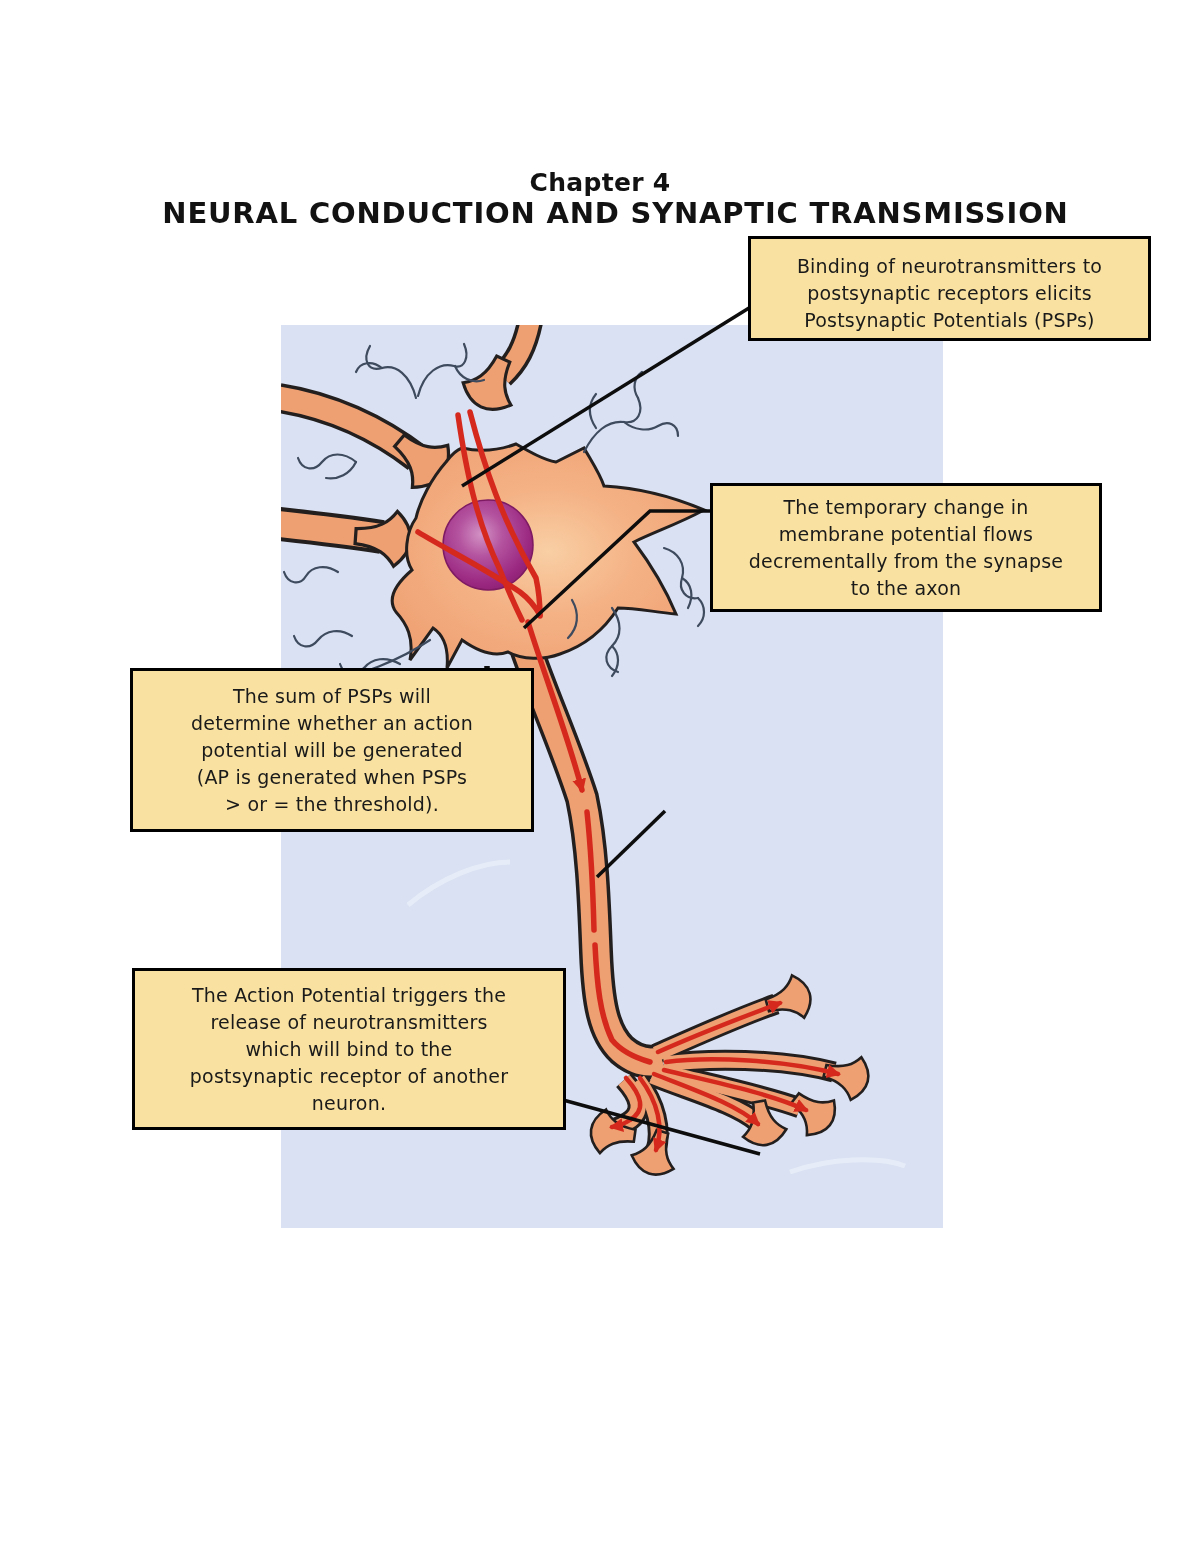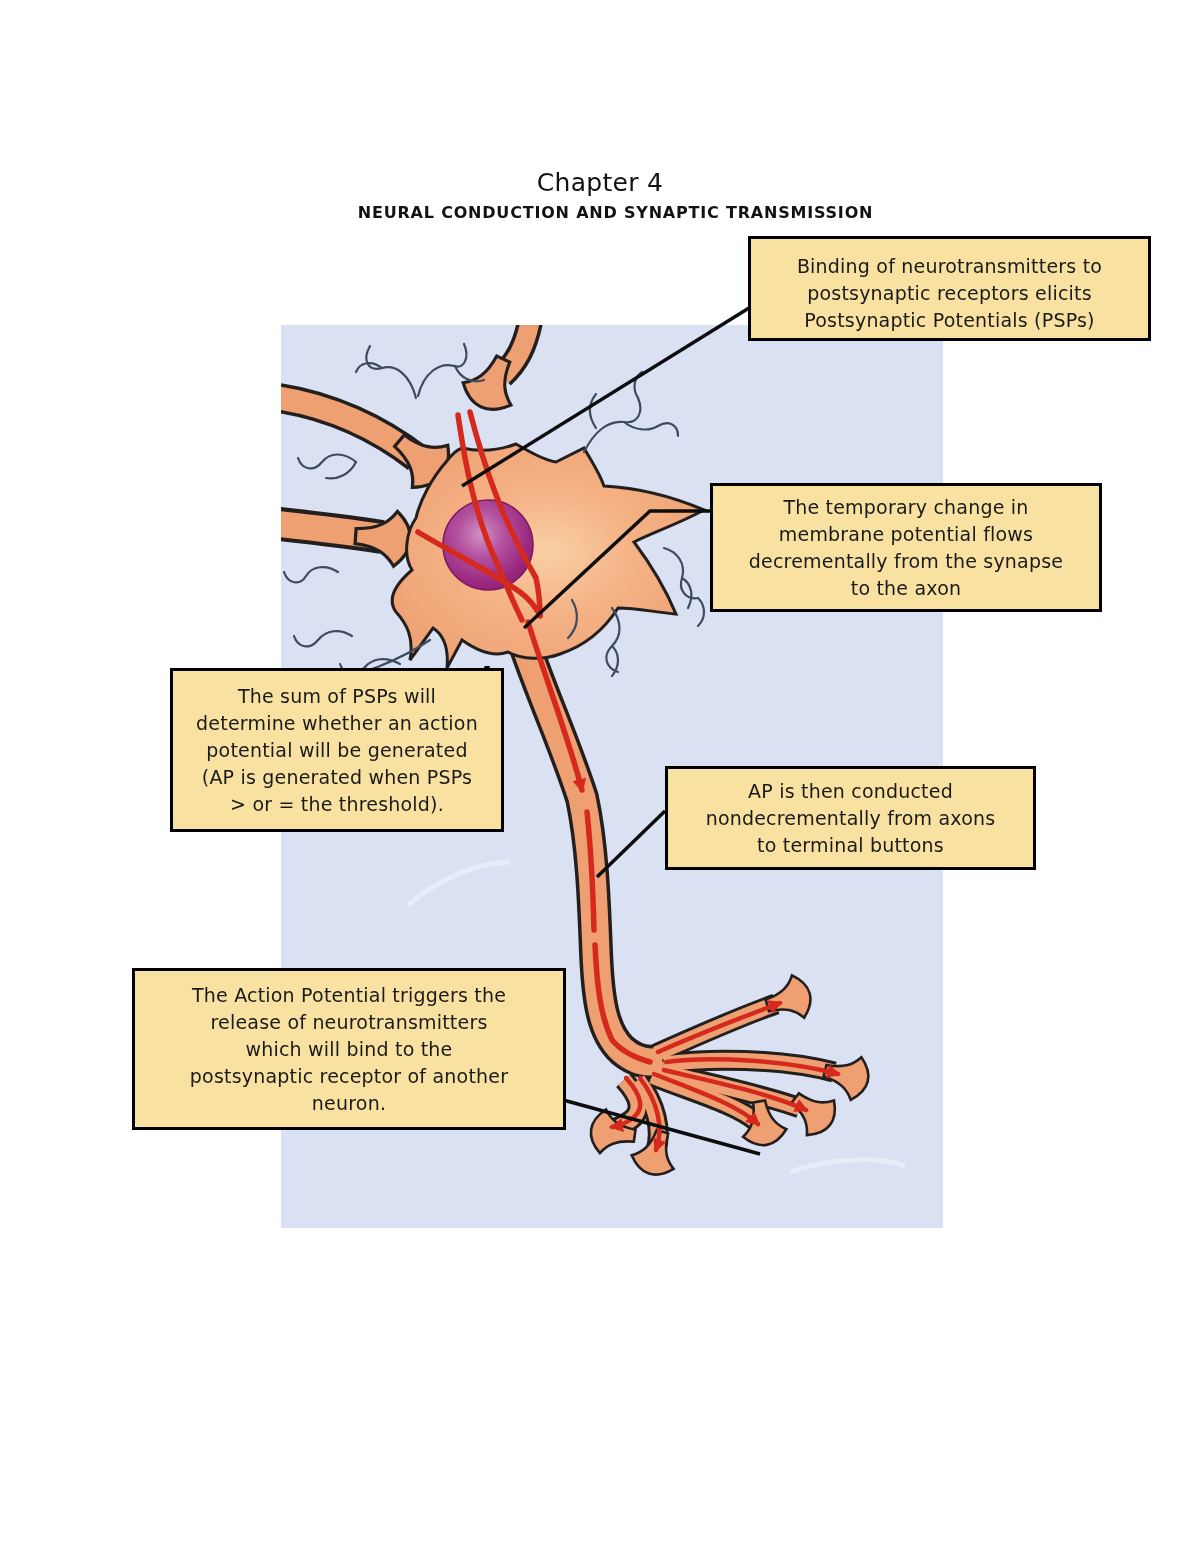"Chapter 4" .title-line1 { font-weight: 400 -> 700 }
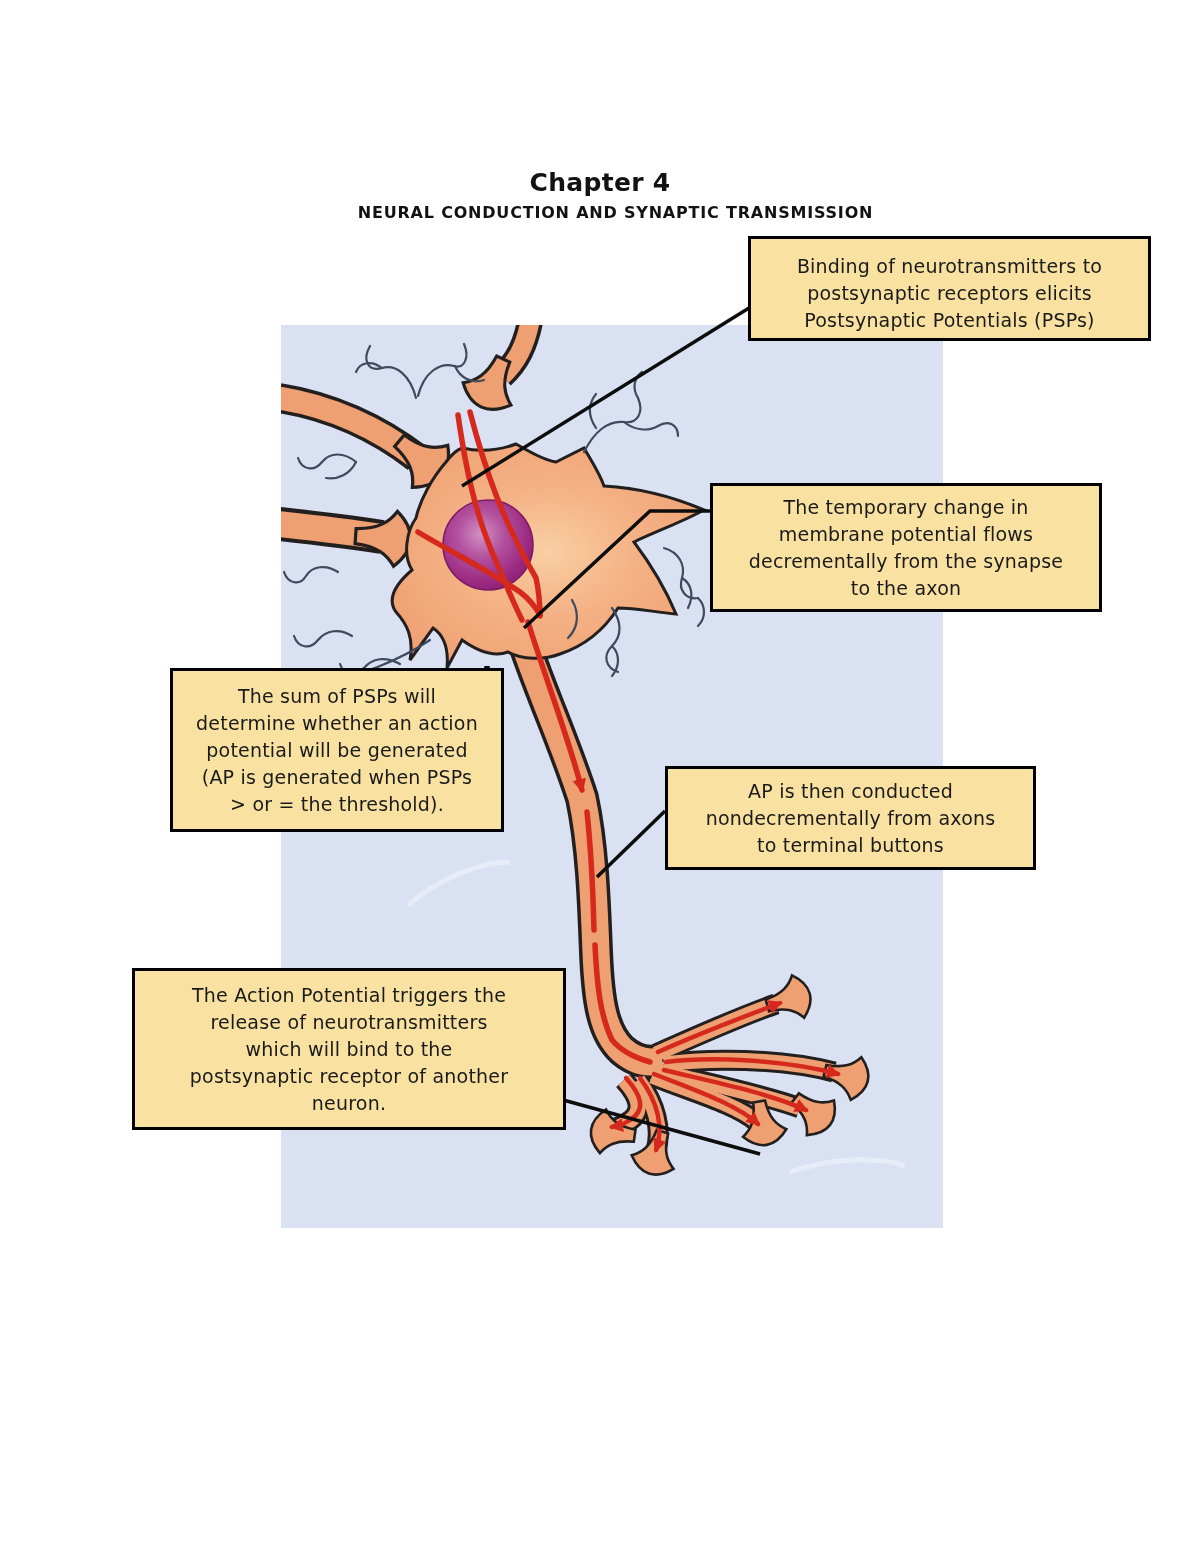"NEURAL CONDUCTION AND SYNAPTIC" .title-line2 { font-size: 16px -> 29px }
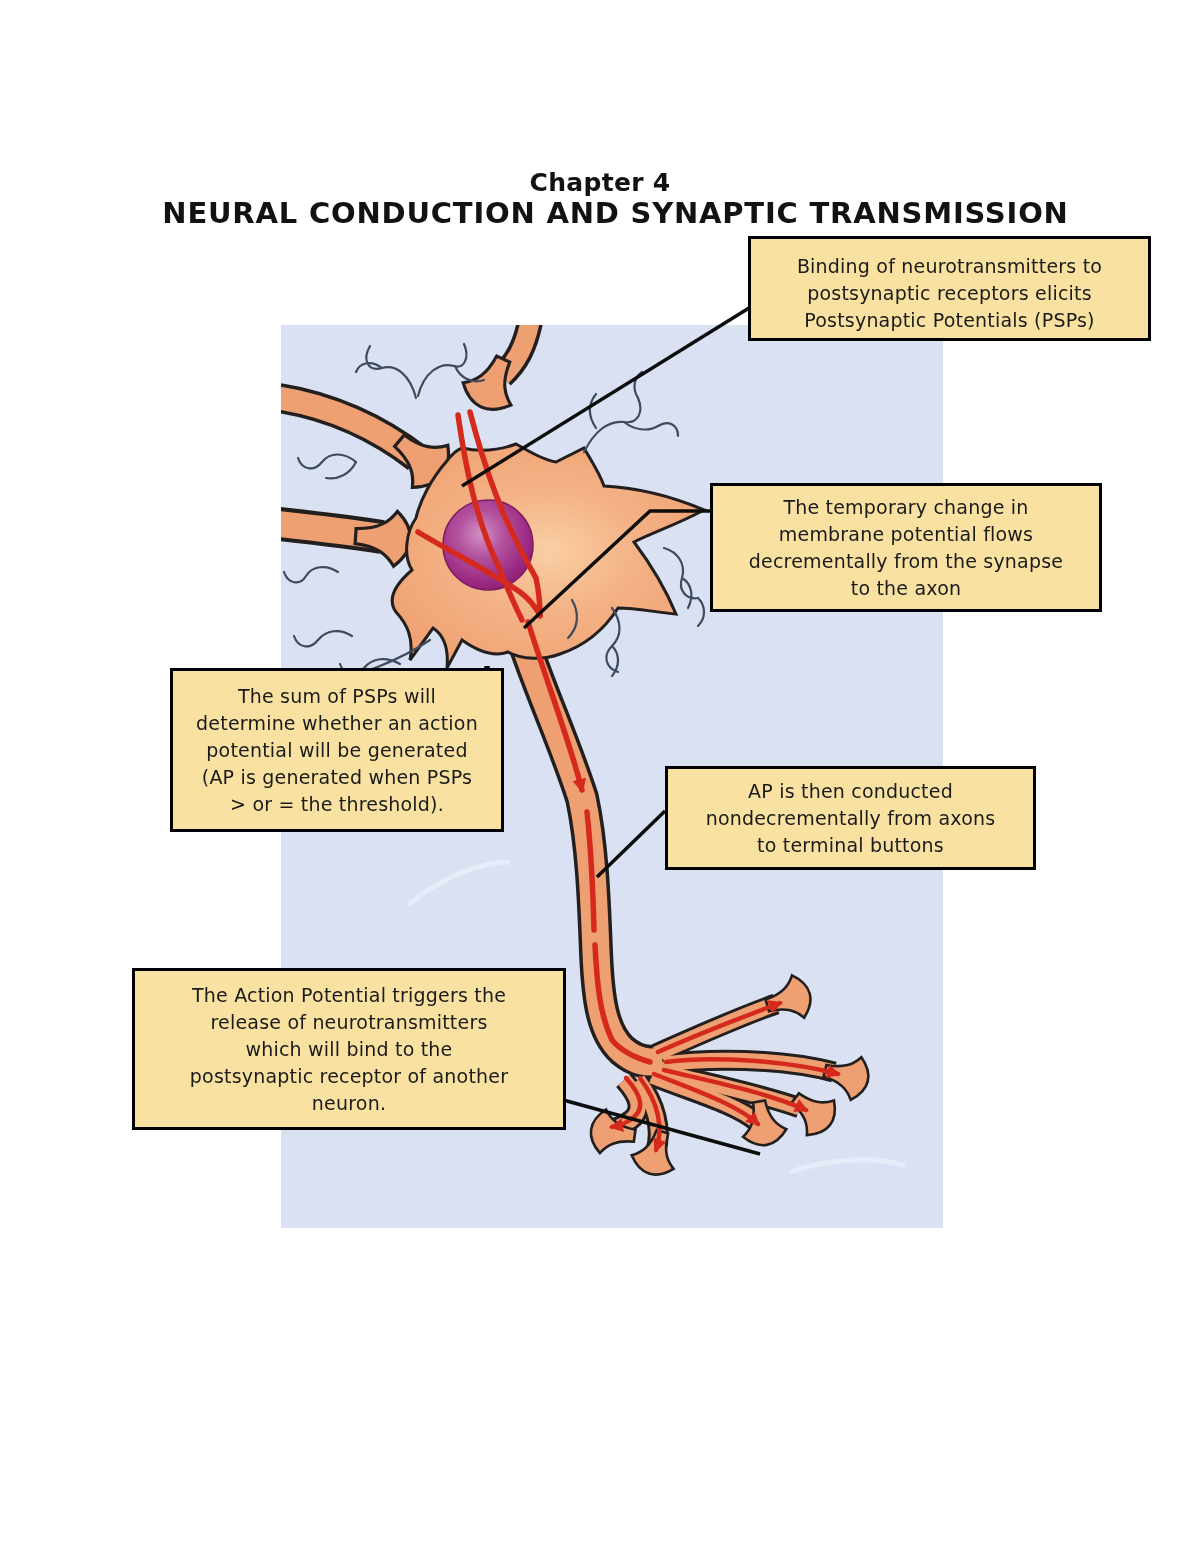"The sum of PSPs will" .callout-summation { margin-left: 40px -> none; width: 334px -> 404px }
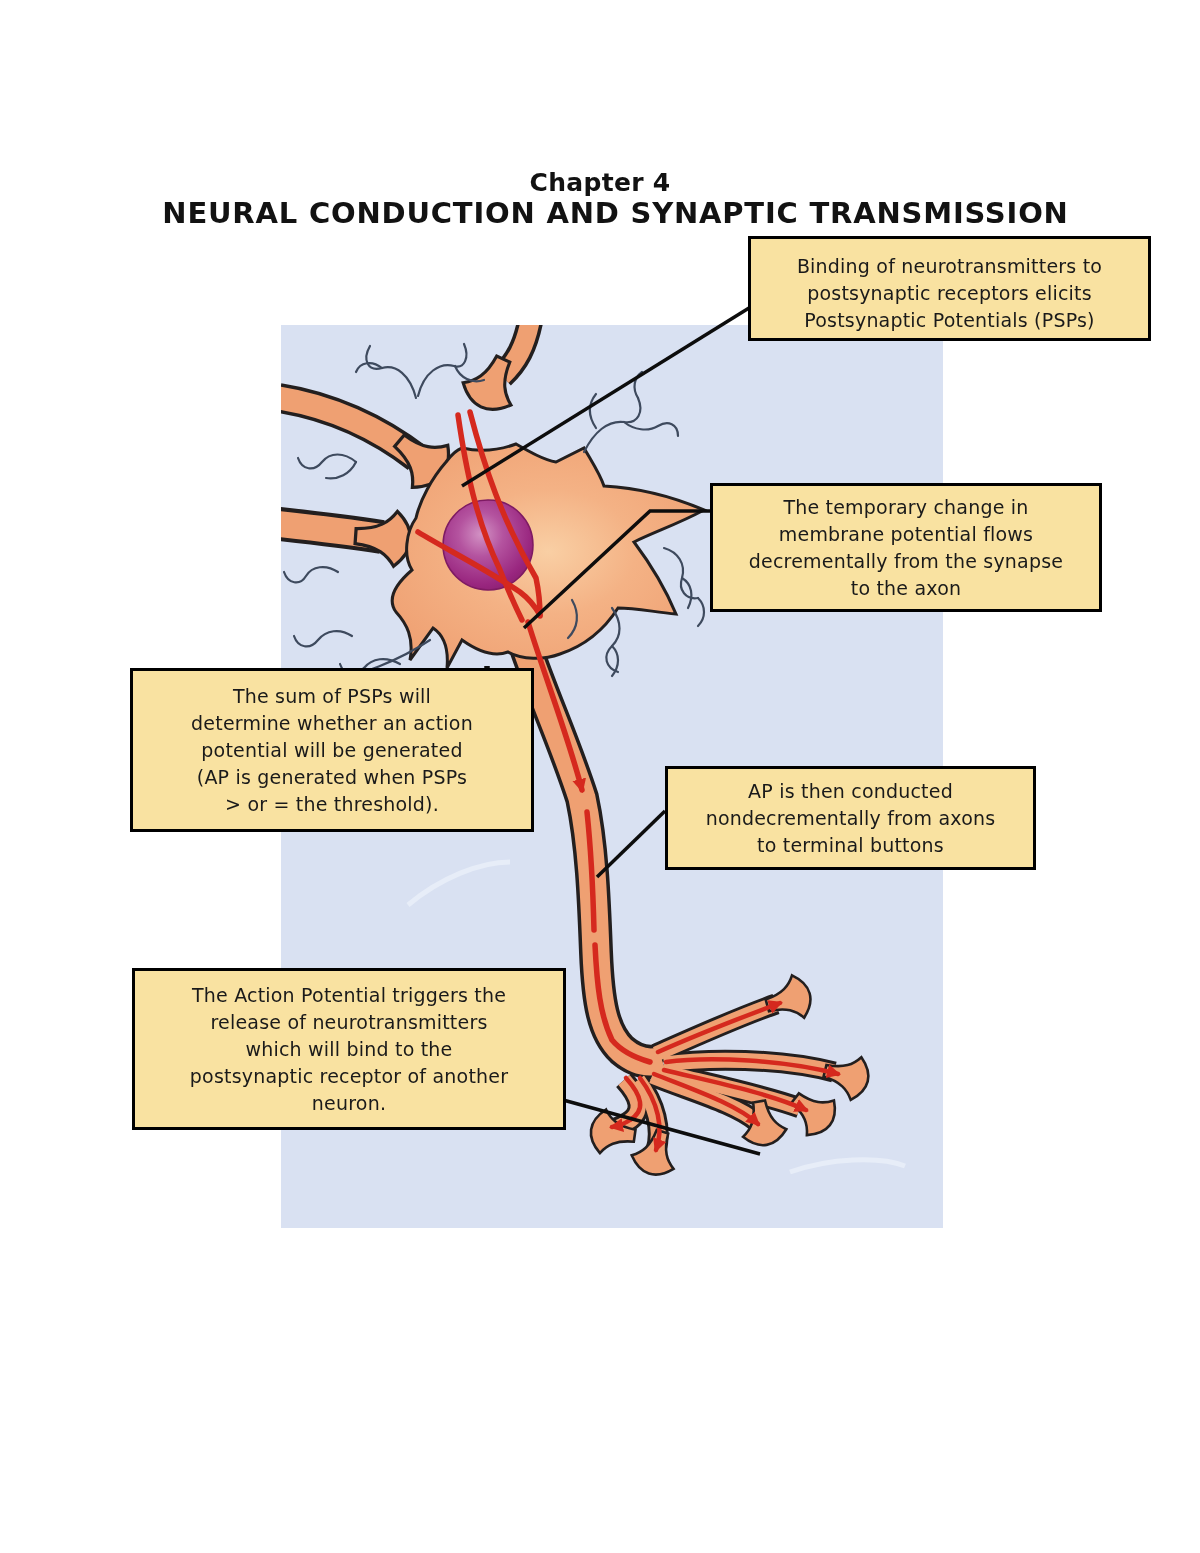"AP is then conducted" div.callout { html: <div> <span>AP is then conducted nondecrementally from axons to terminal buttons</span> </div> -> none }
